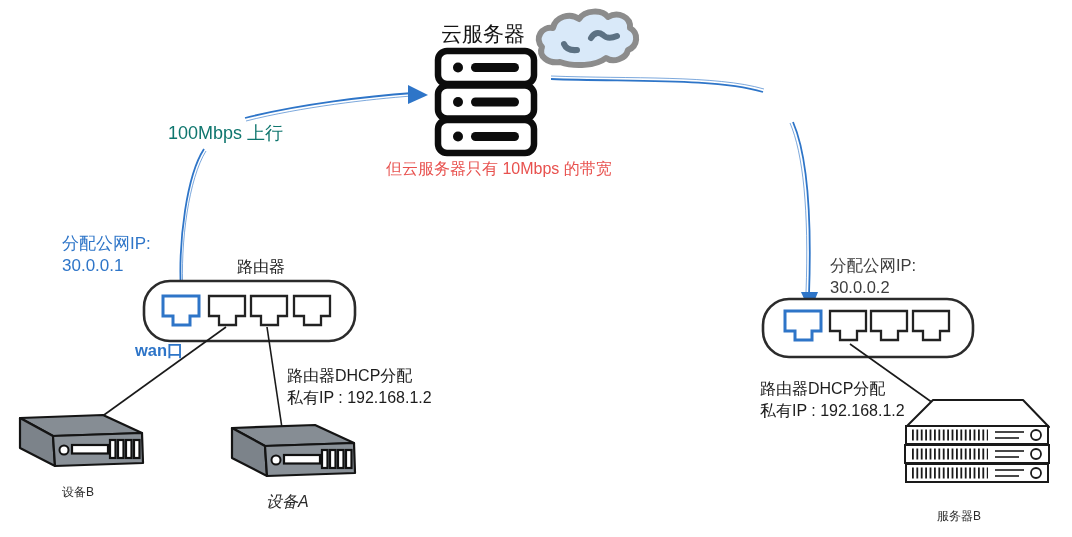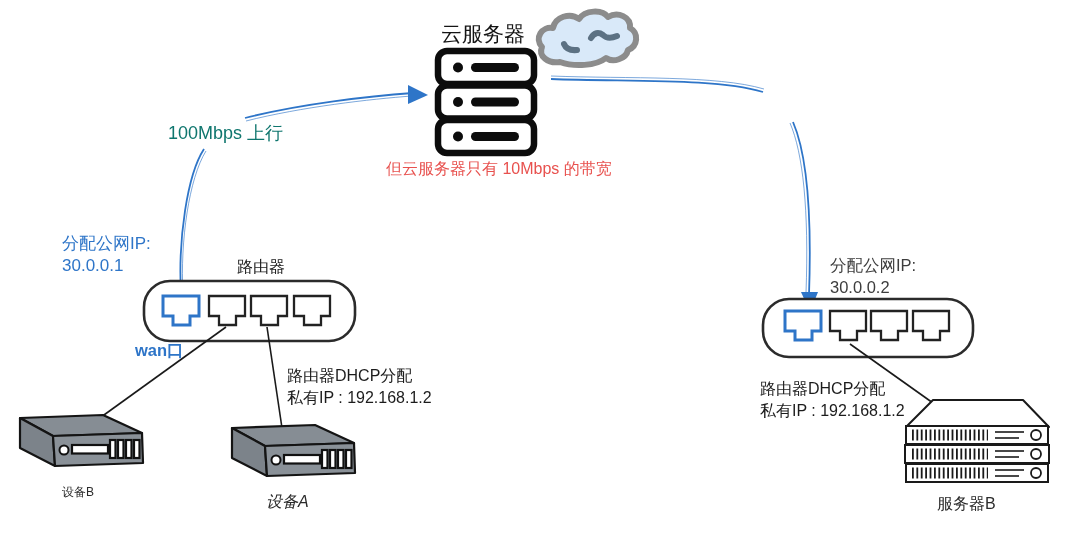"服务器B" .t-srvb { font-size: 16px -> 12px; top: 494px -> 508px }
